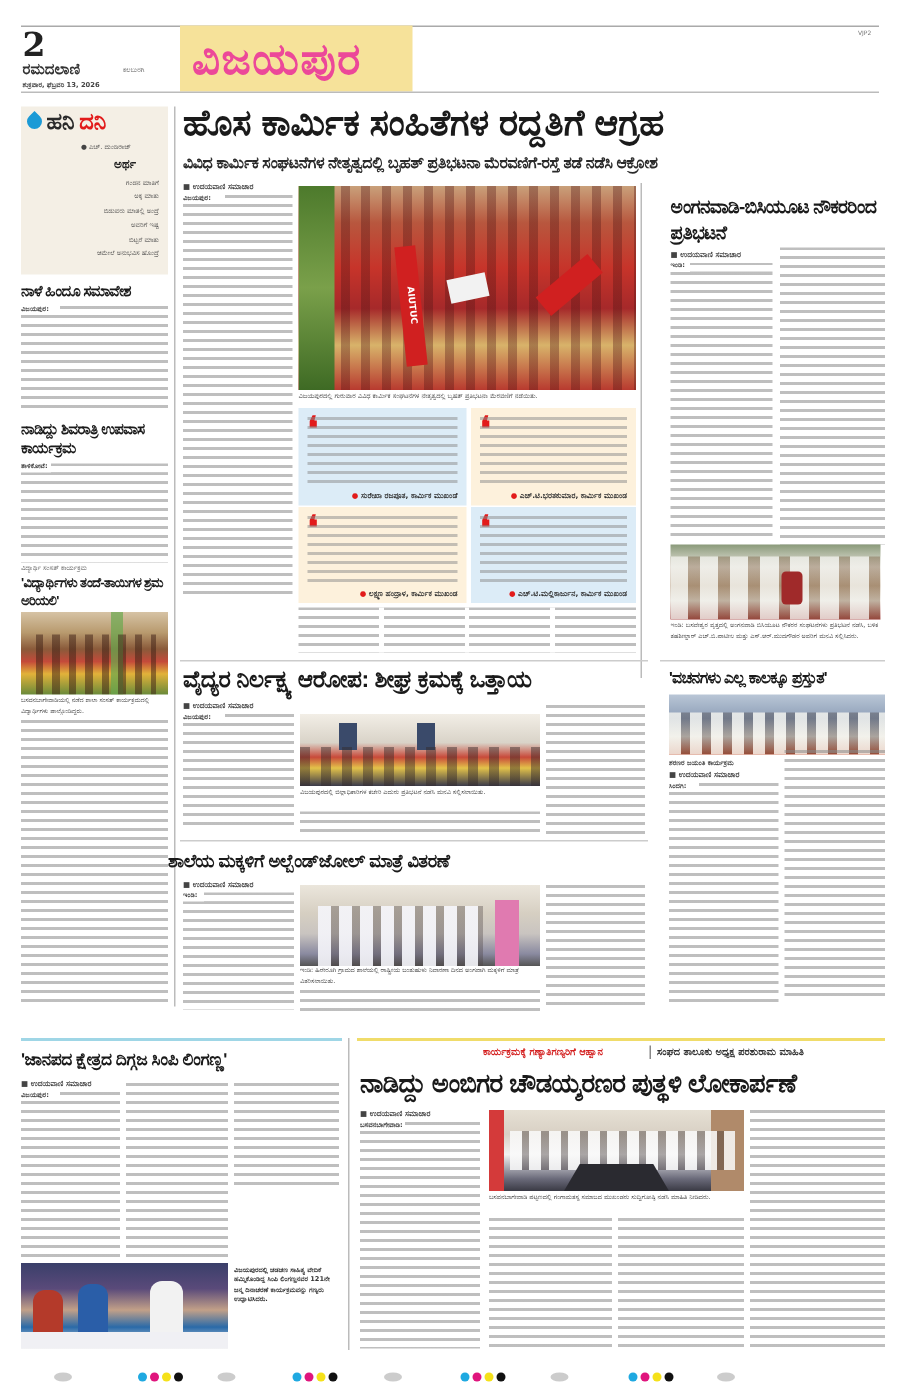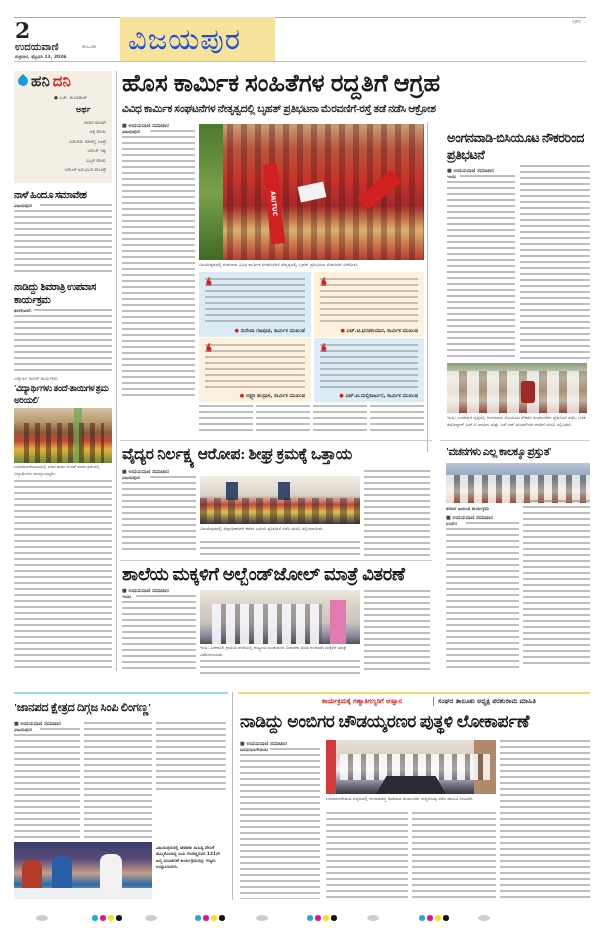"ಉದಯವಾಣಿ" div.abs { text: ಉದಯವಾಣಿ -> ರಮದಲಾಣಿ }
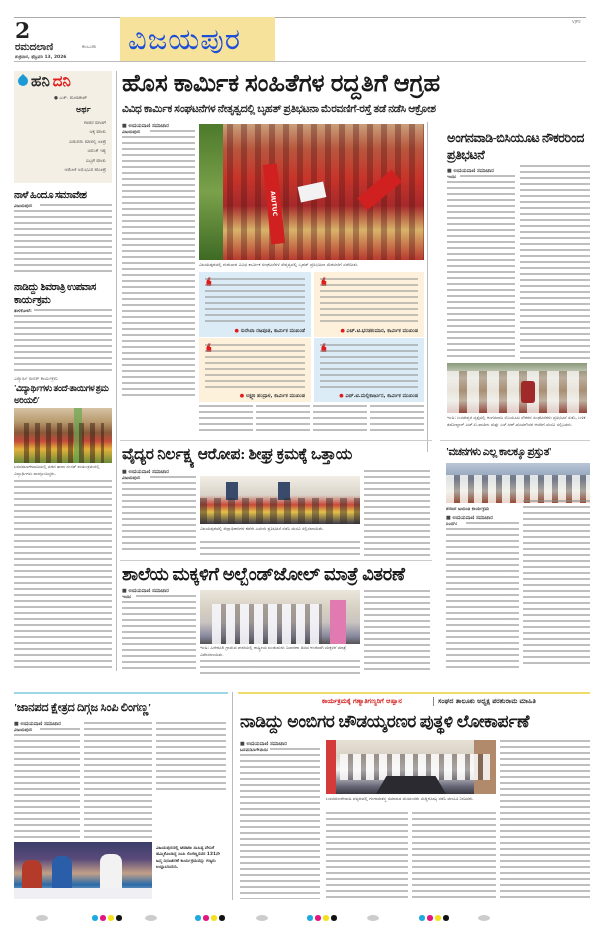"ವಿಜಯಪುರ" div.abs { color: #1d4ed8 -> #ec4899; font-weight: normal -> bold }
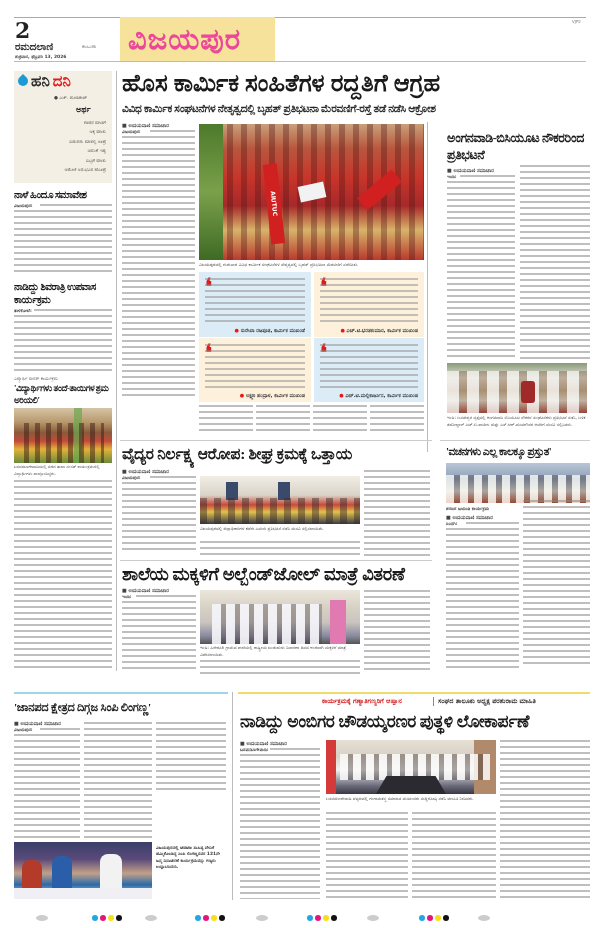"ಹೊಸ ಕಾರ್ಮಿಕ ಸಂಹಿತೆಗಳ ರದ್ದತಿಗೆ ಆಗ್ರಹ" .hl { font-family: Liberation Serif, serif -> Liberation Sans, sans-serif }
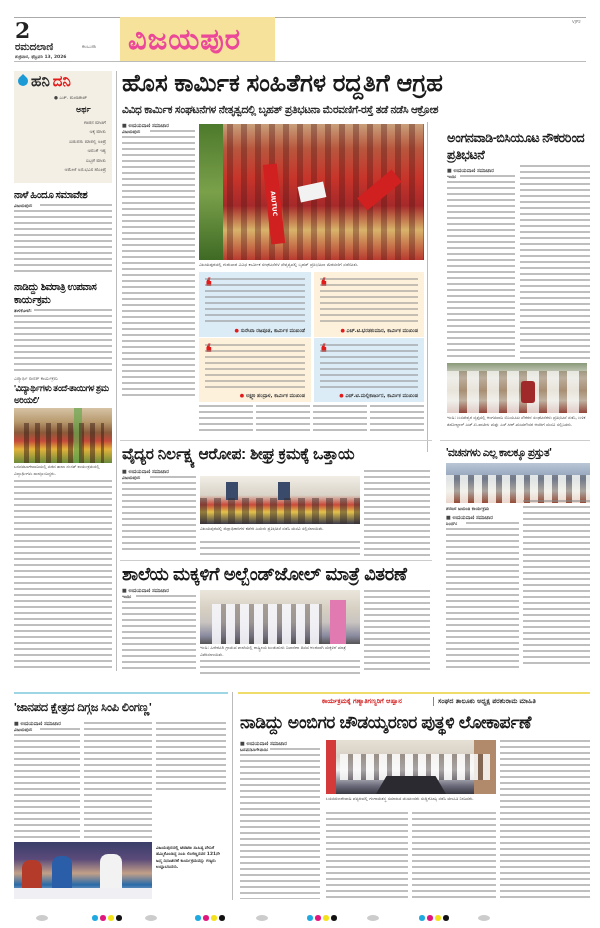"ಶಾಲೆಯ ಮಕ್ಕಳಿಗೆ ಅಲ್ಬೆಂಡ್‌ಜೋಲ್ ಮಾತ್ರೆ" div.hl { font-size: 18px -> 12px; left: 122px -> 112px }
